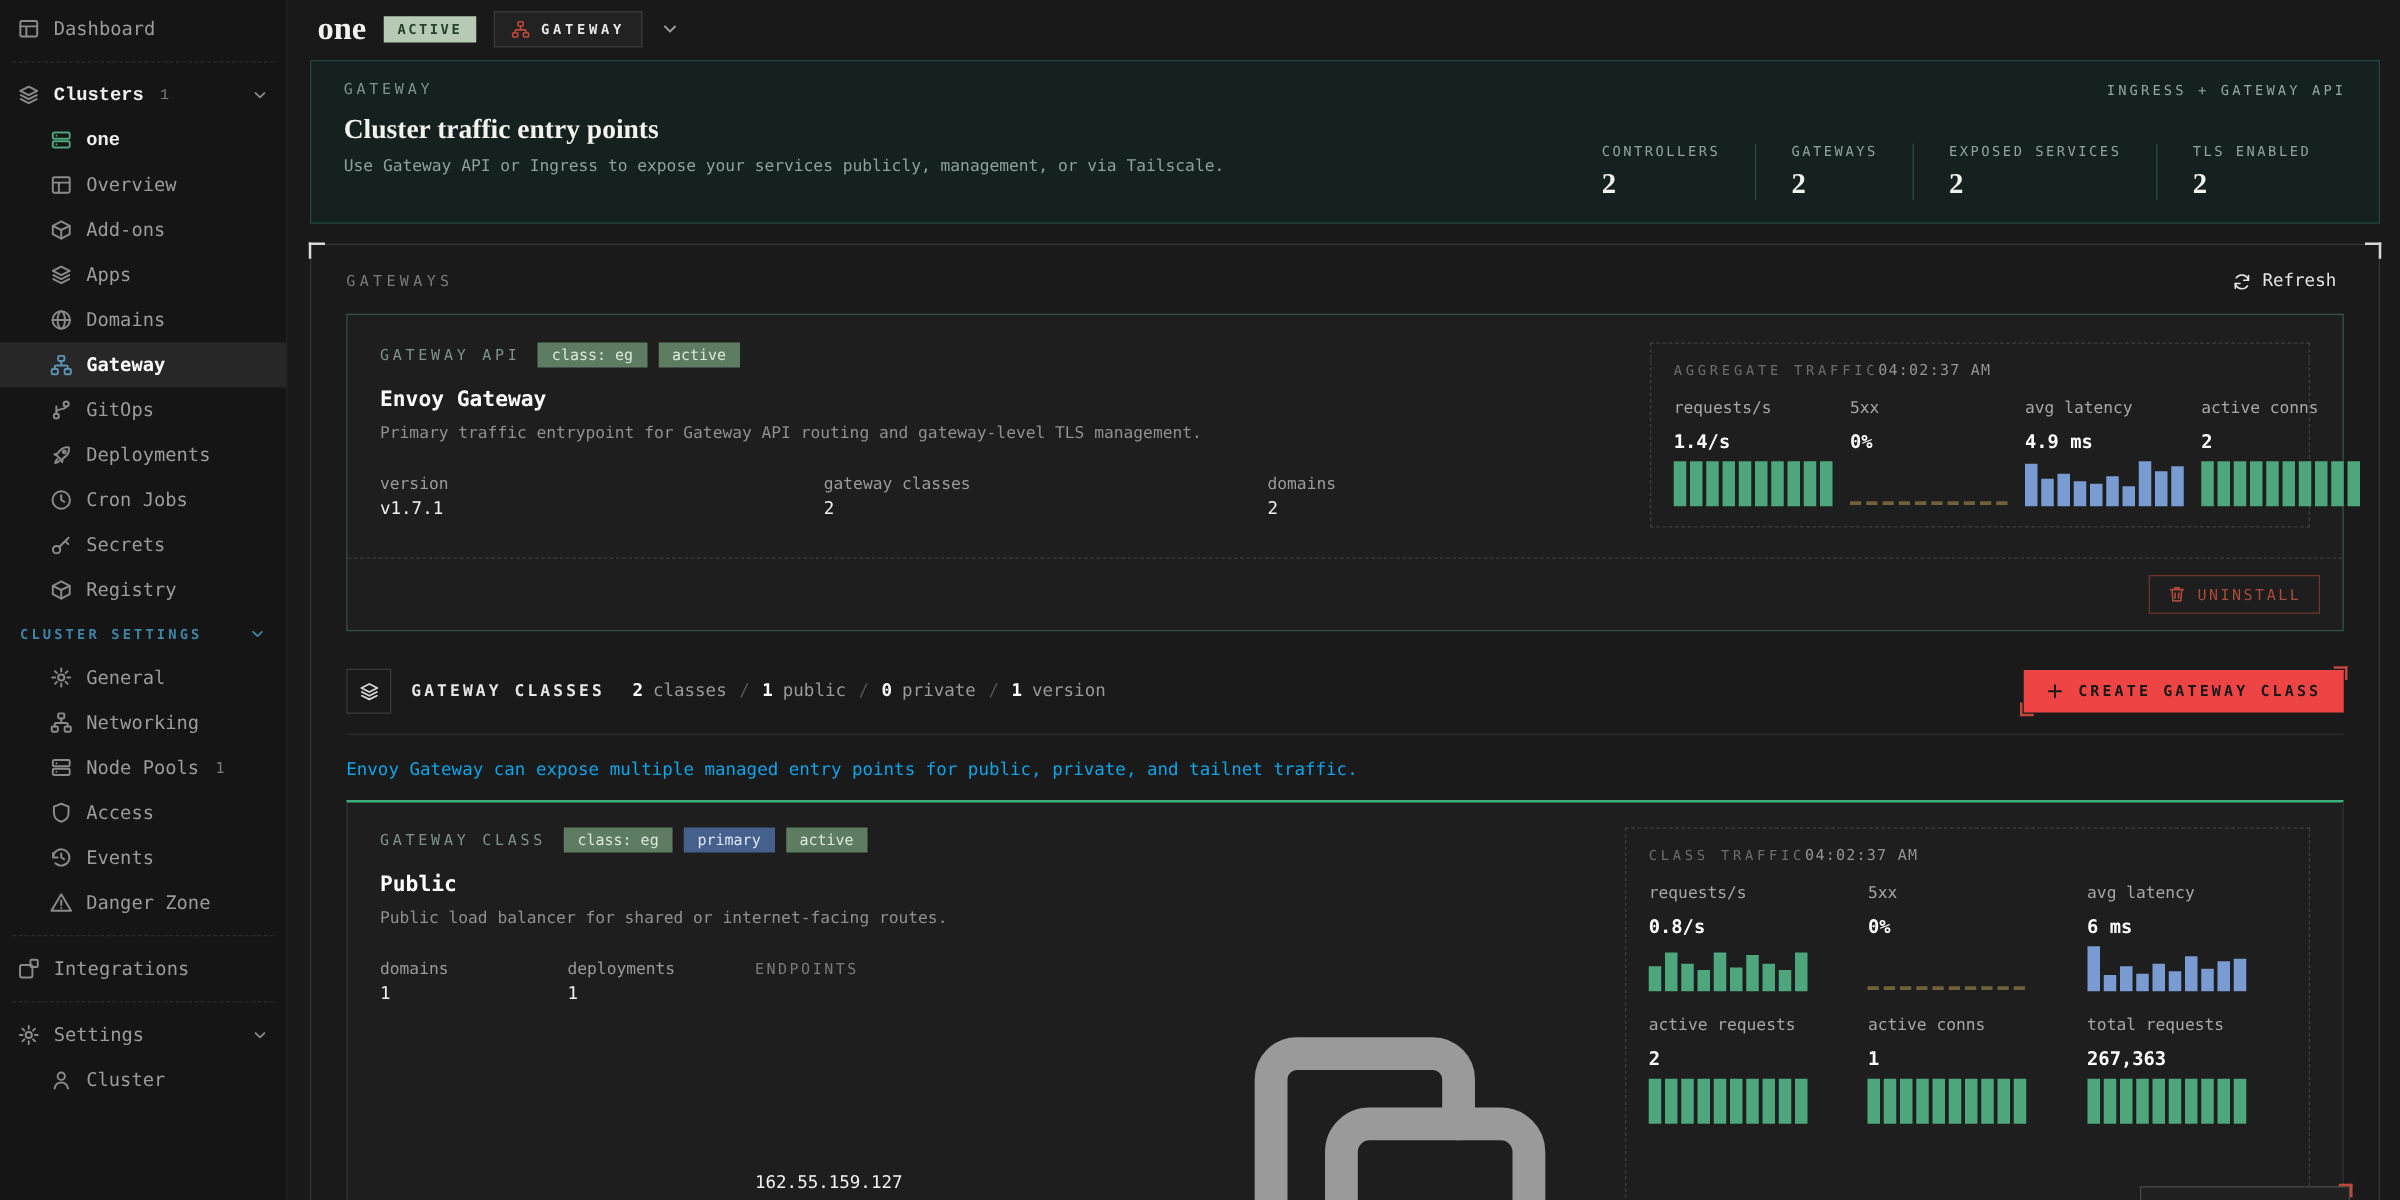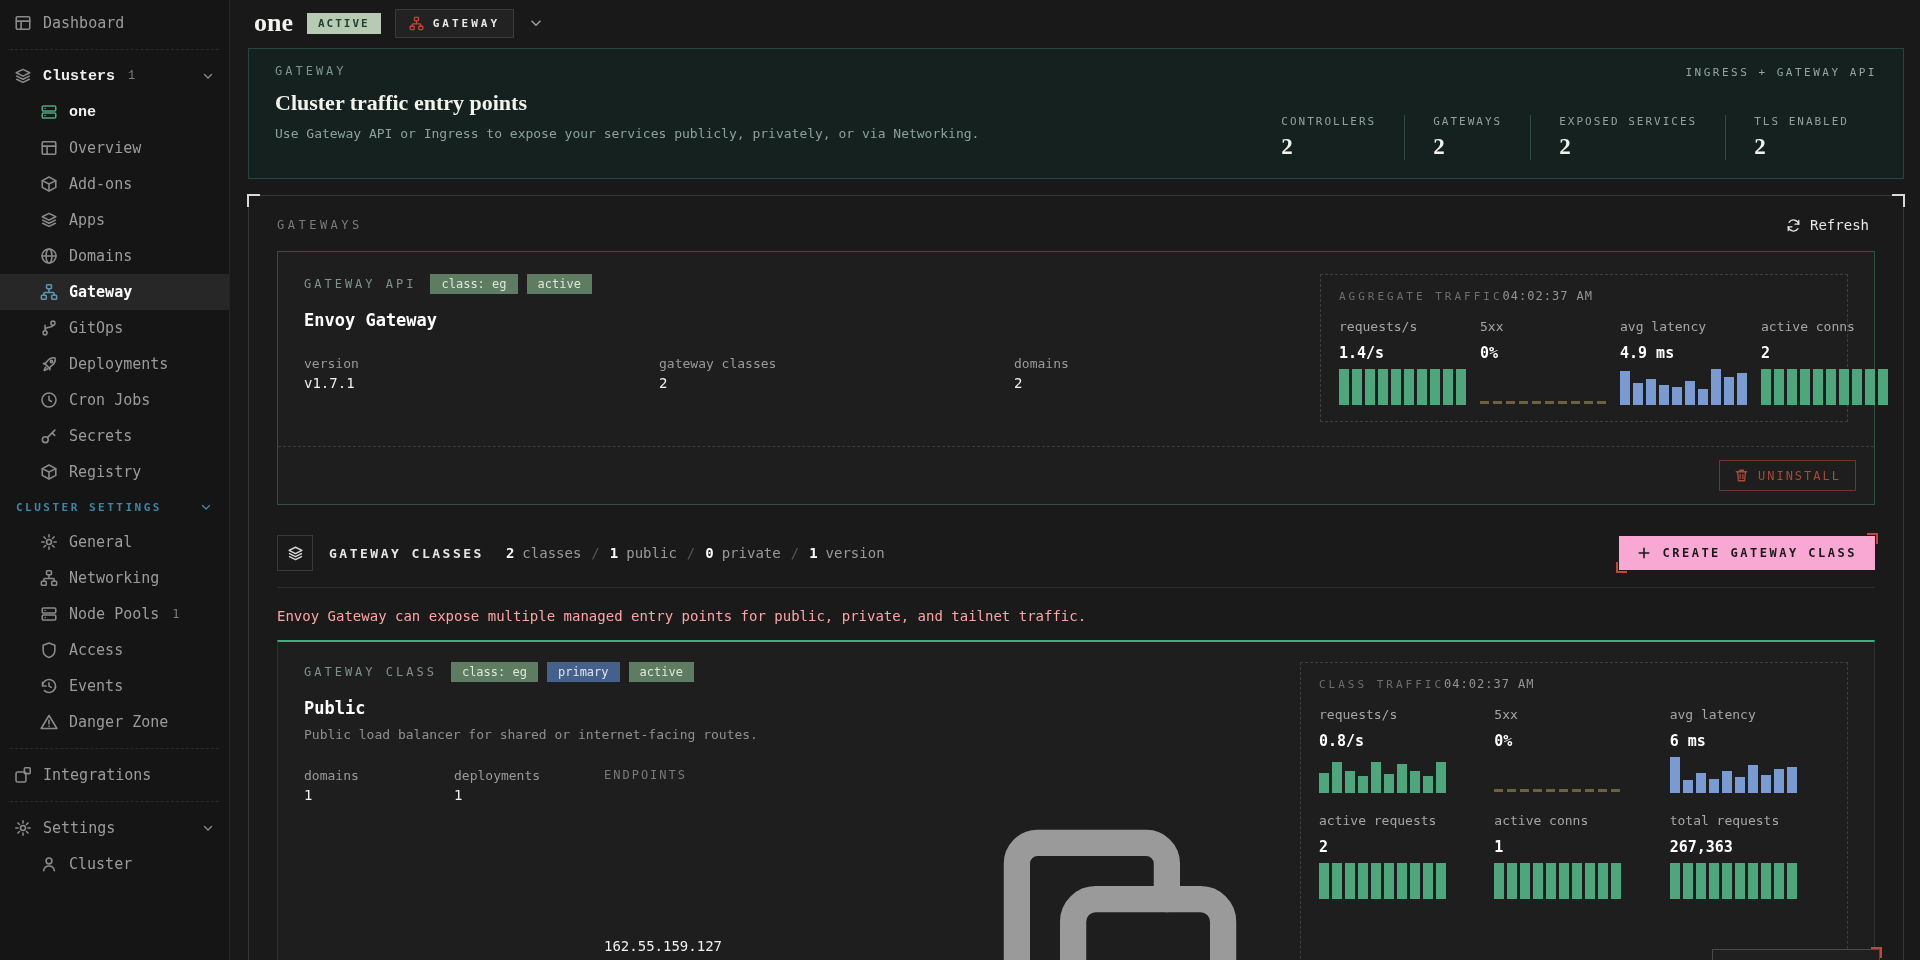"Use Gateway API or Ingress" p.banner-sub { text: privately, or via Networking -> management, or via Tailscale }
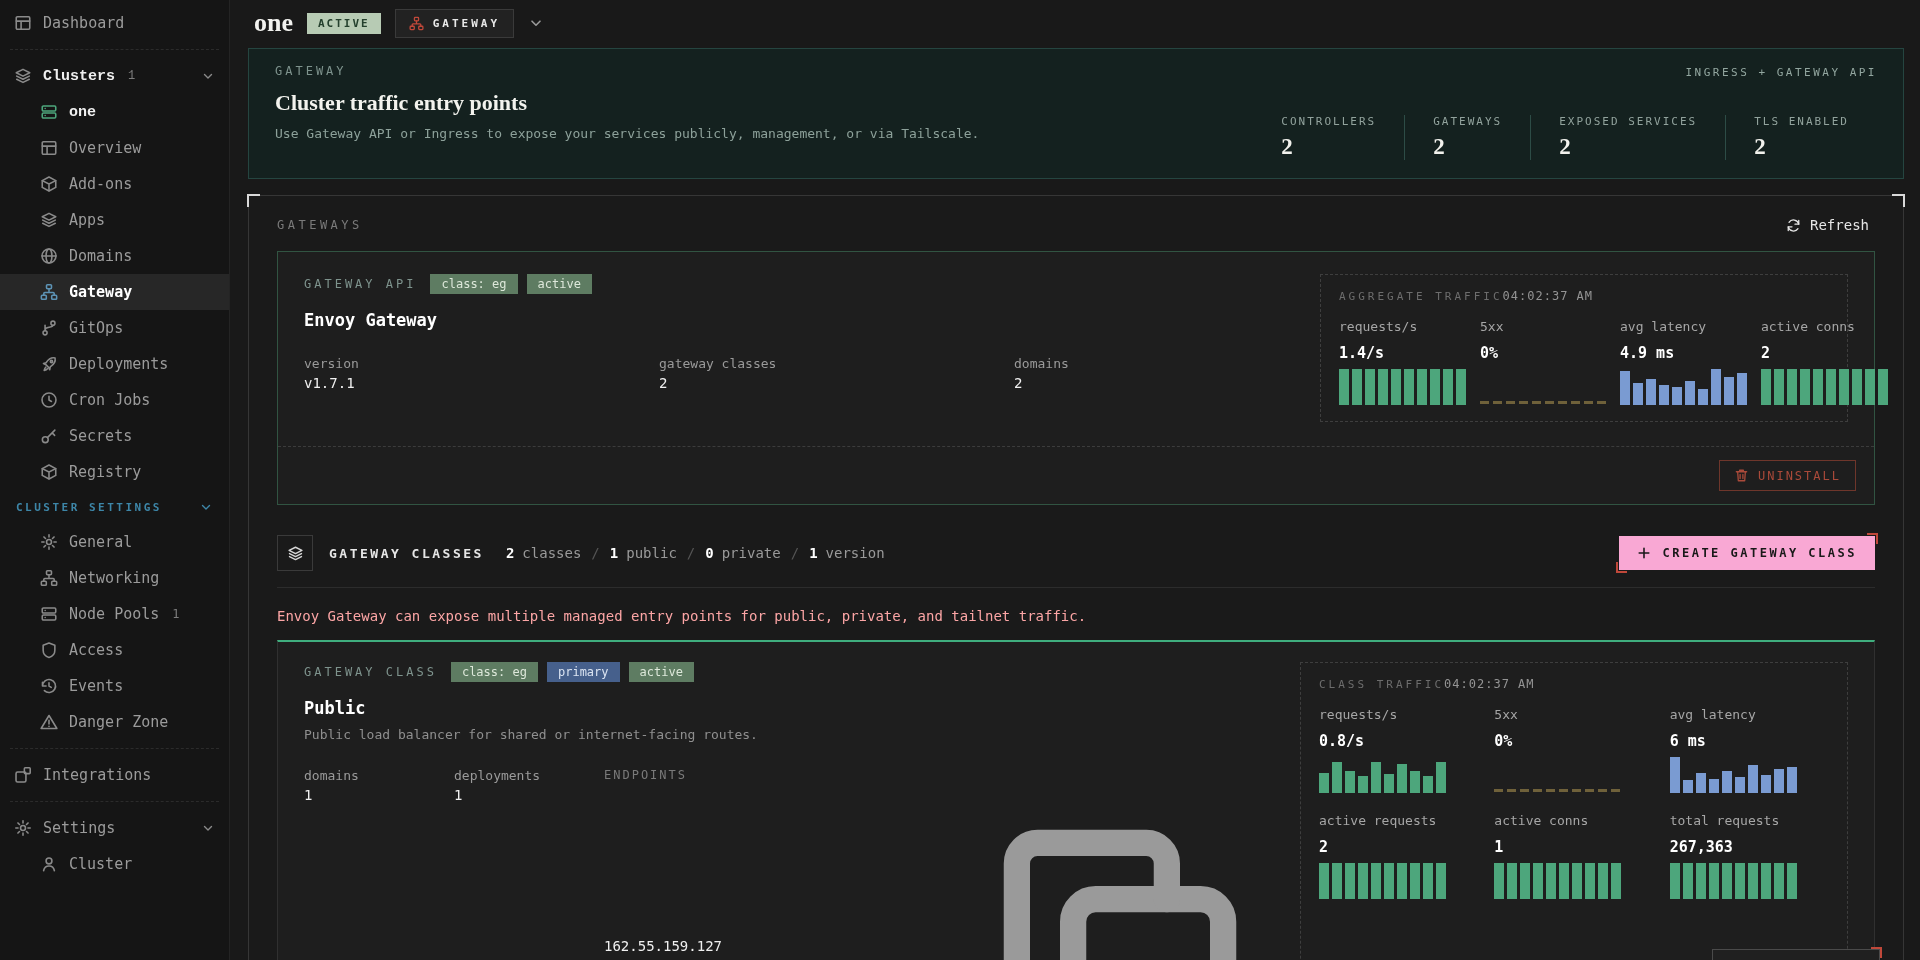"Primary traffic entrypoint for Gateway" p.card-desc { html: none -> <p>Primary traffic entrypoint for Gateway API routing and gateway-level TLS management.</p> }
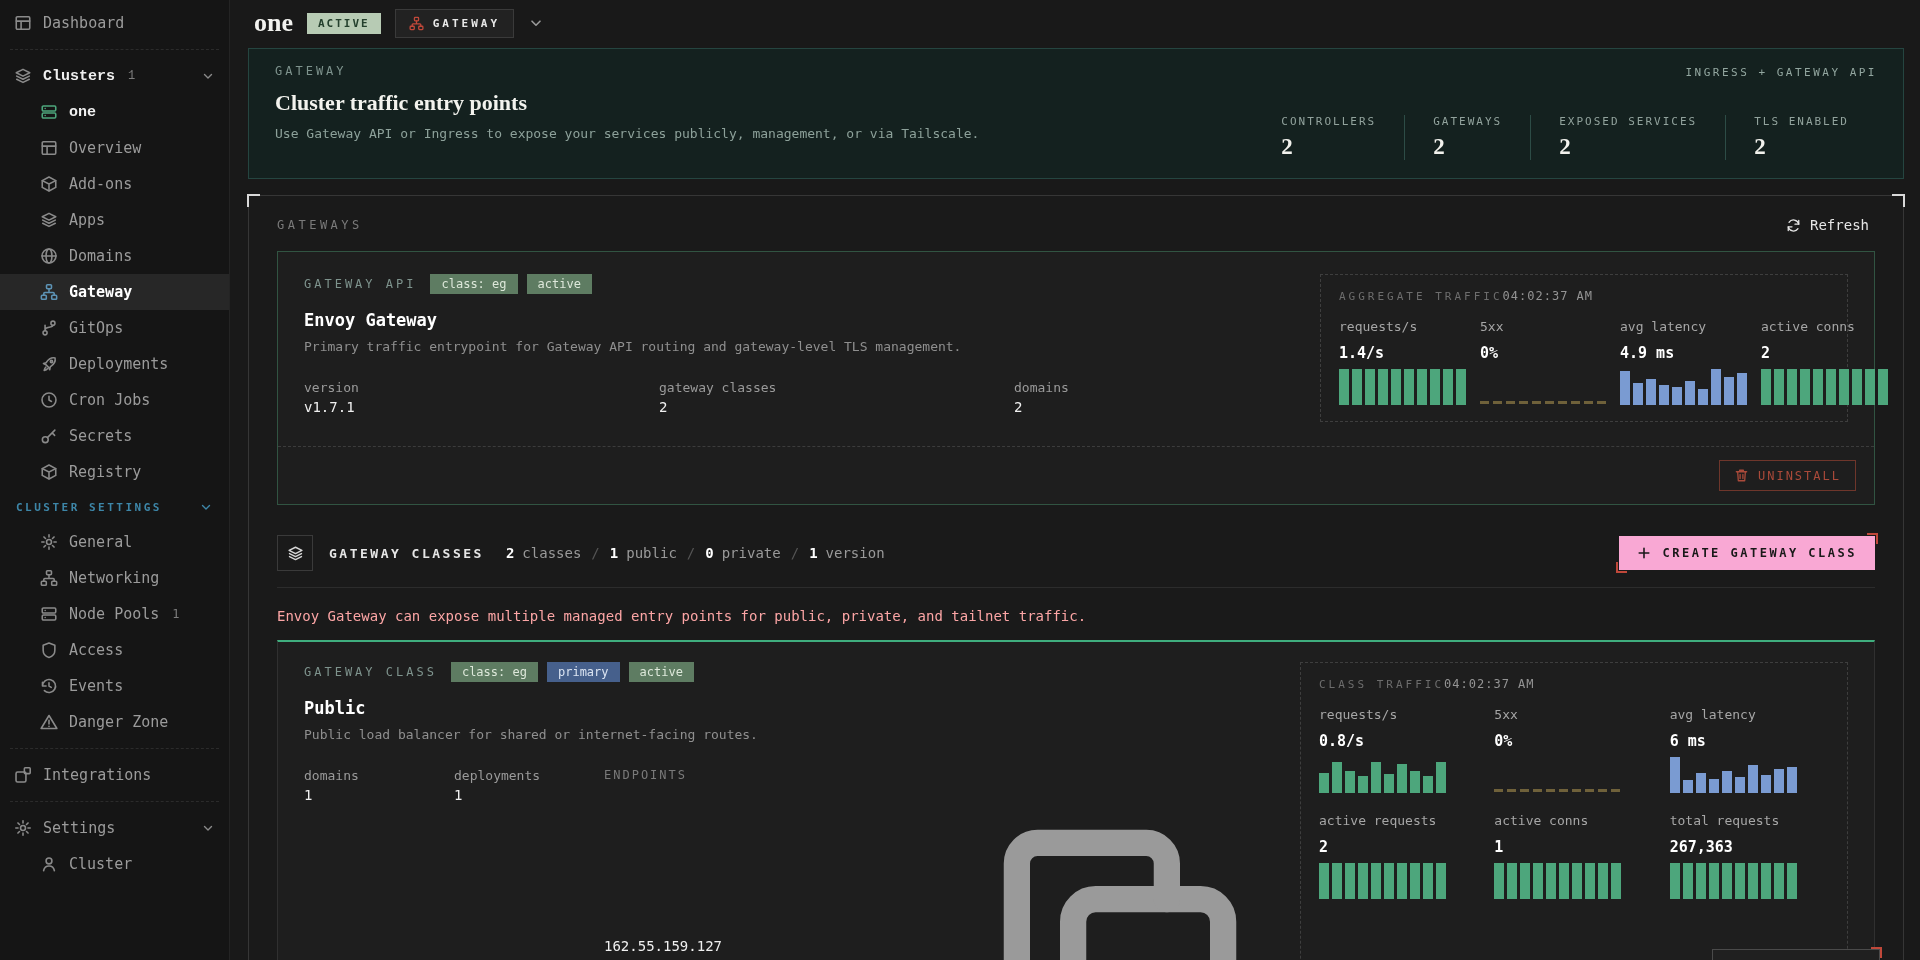"CREATE GATEWAY CLASS" .create-btn { background: #f9a8d4 -> #ef4444 }
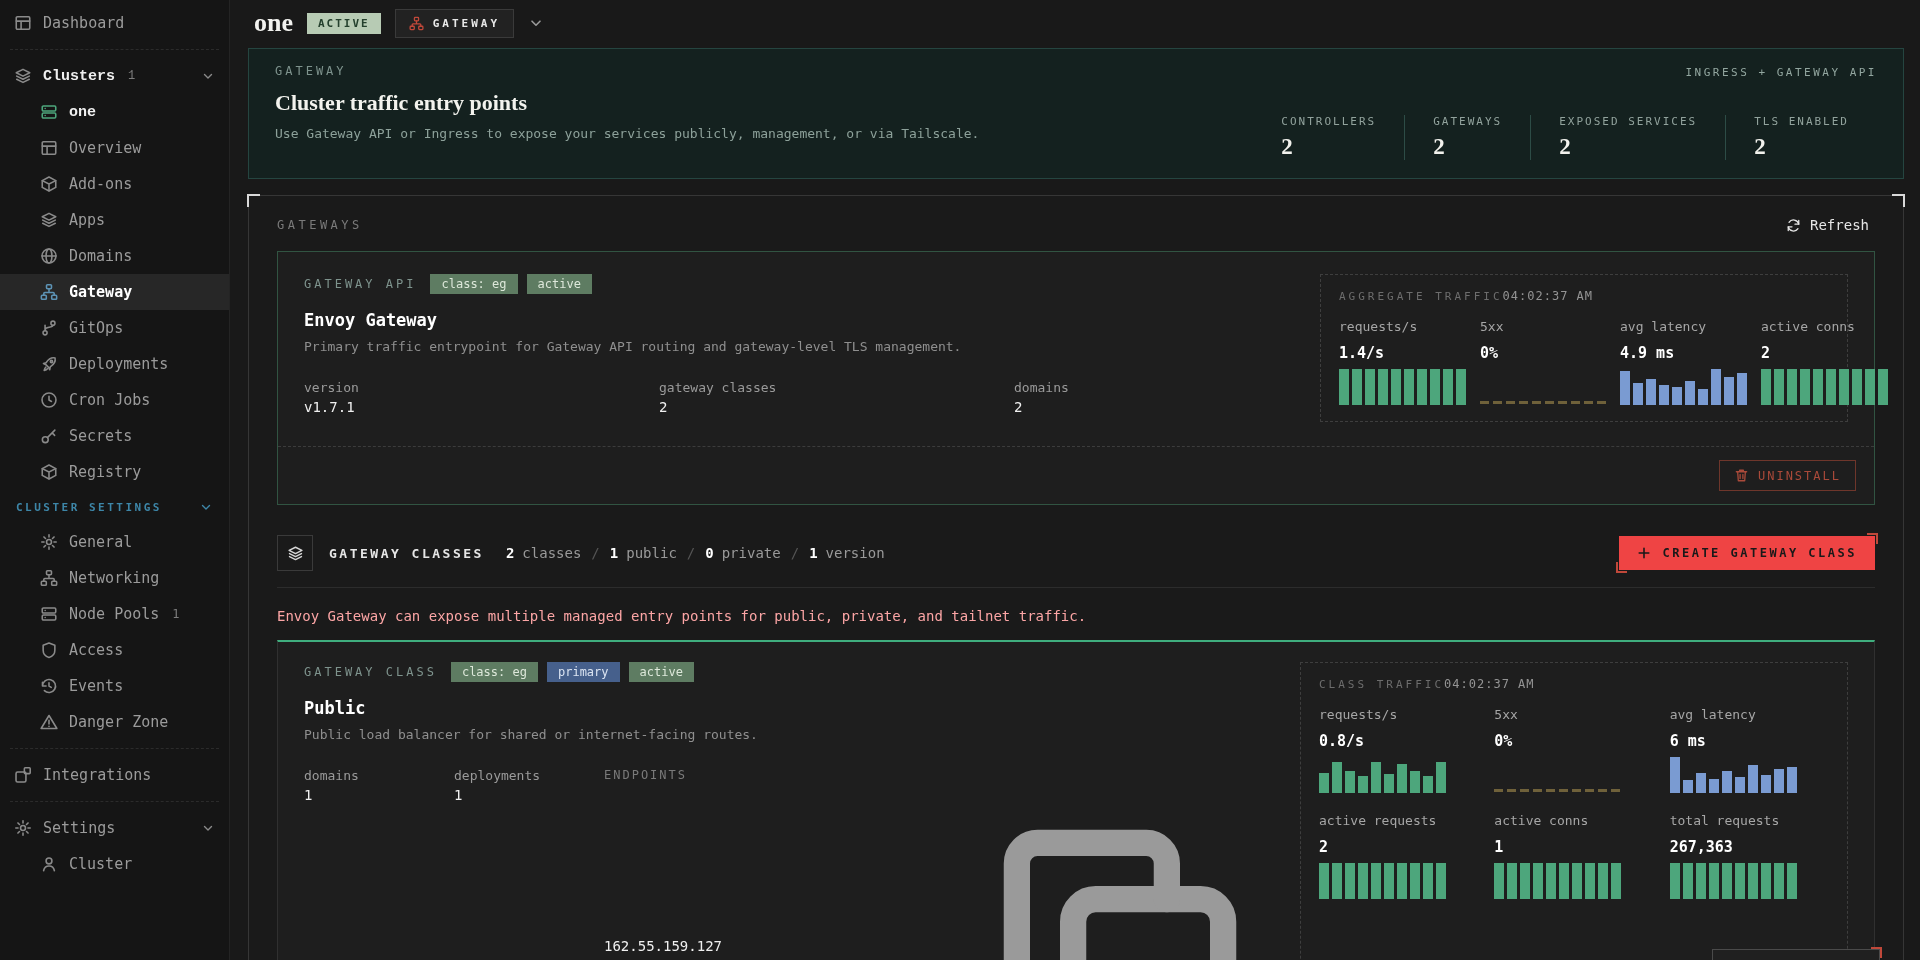"Envoy Gateway can expose multiple" .classes-desc { color: #fca5a5 -> #0ea5e9 }
